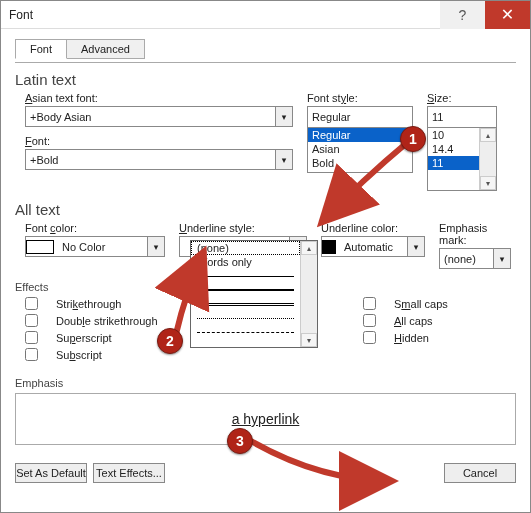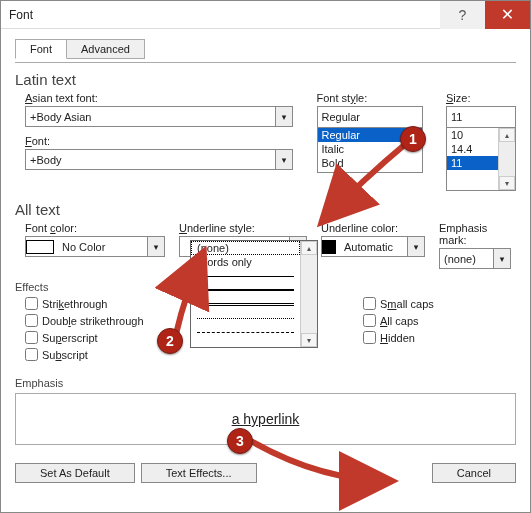"Asian text font:" div.row { justify-content: space-between -> none }
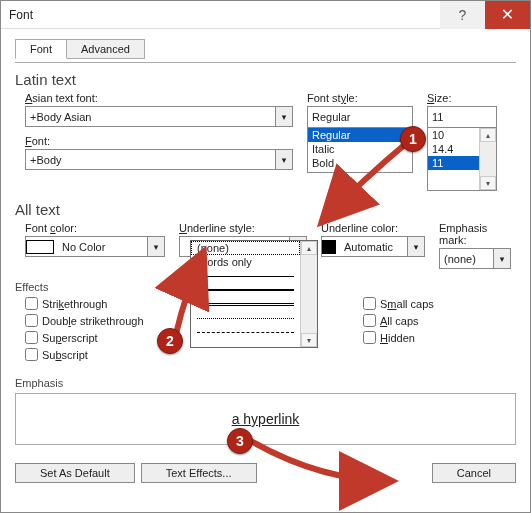"Italic" div.item { text: Italic -> Asian }
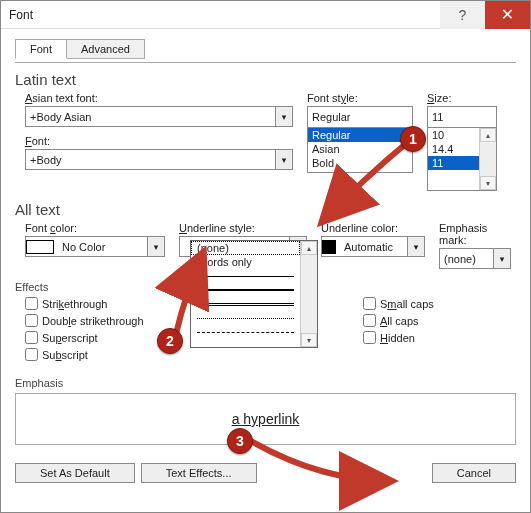"+Body" div.val { text: +Body -> +Bold }
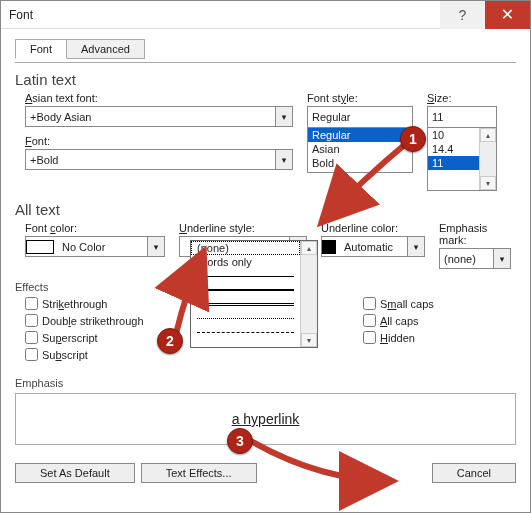"Strikethrough" .chk { gap: 4px -> 18px }
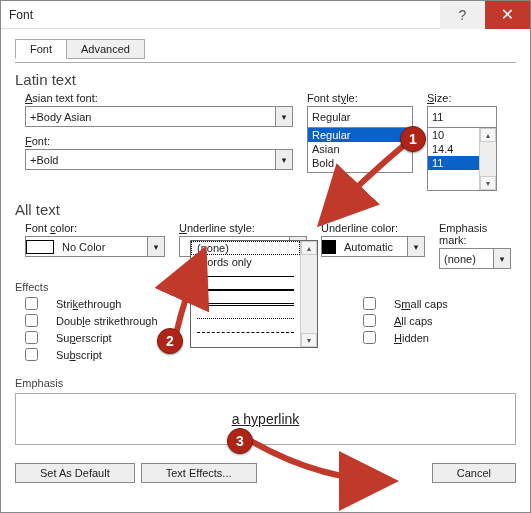"Set As Default" .btn { padding: 3px 24px -> 3px 0 }
